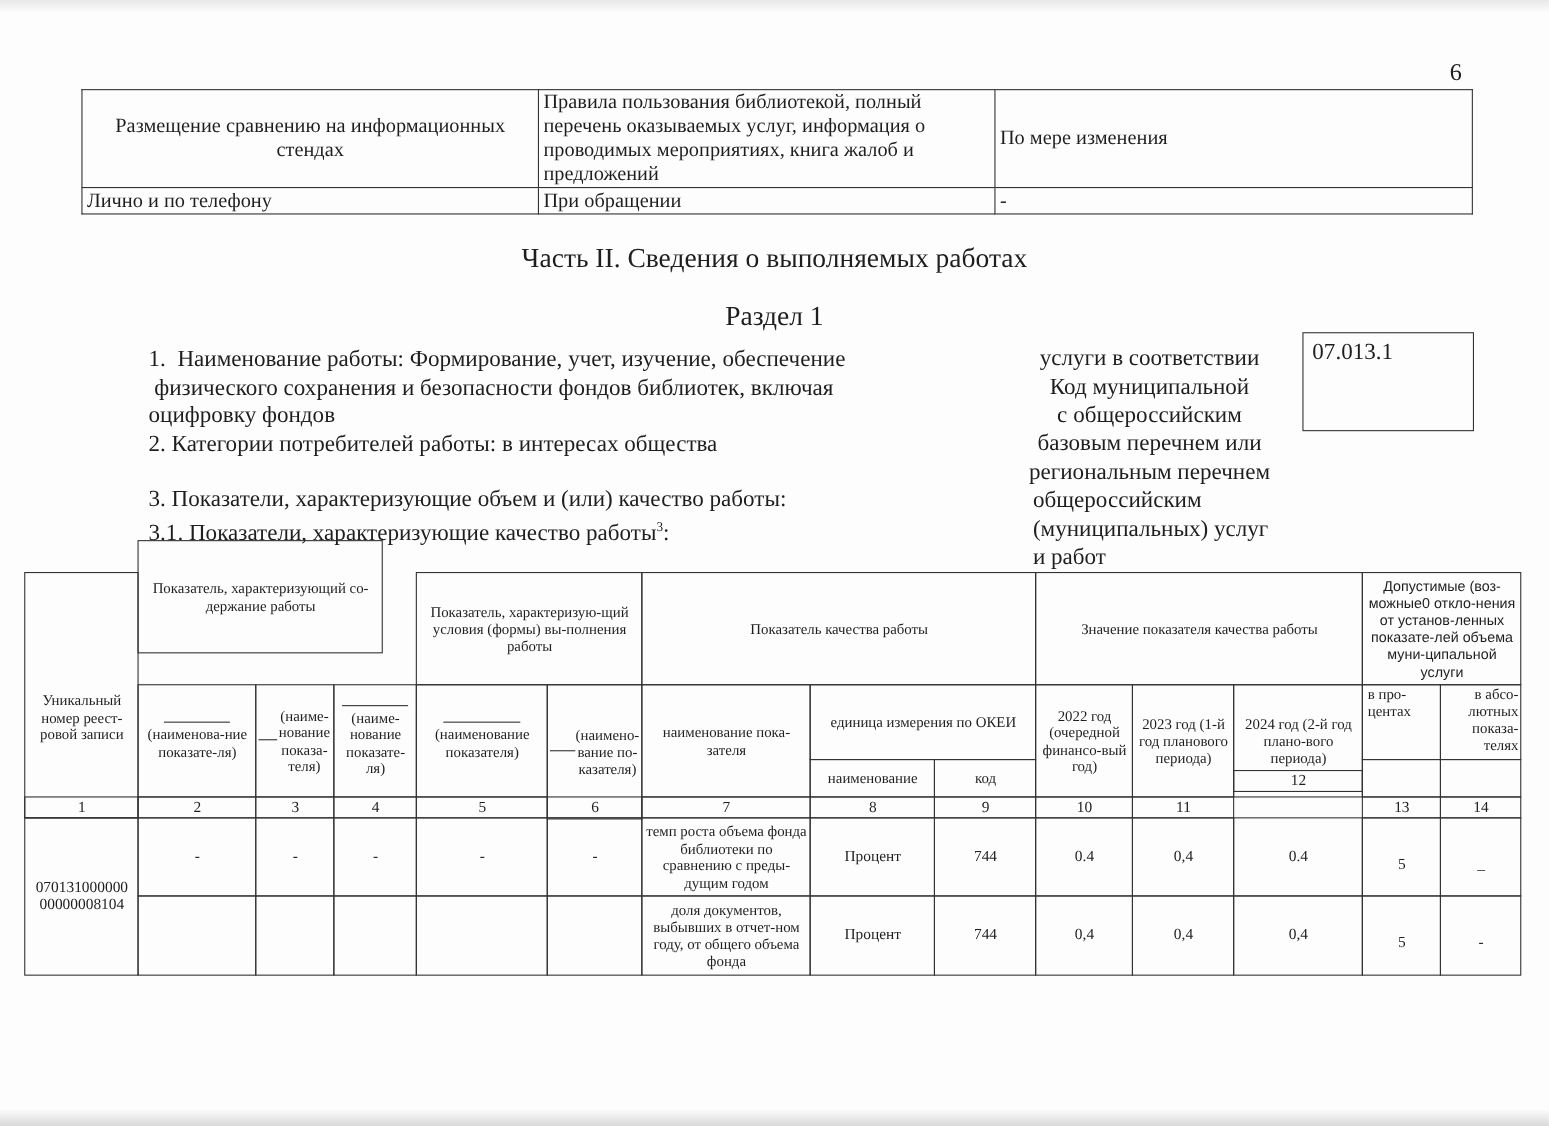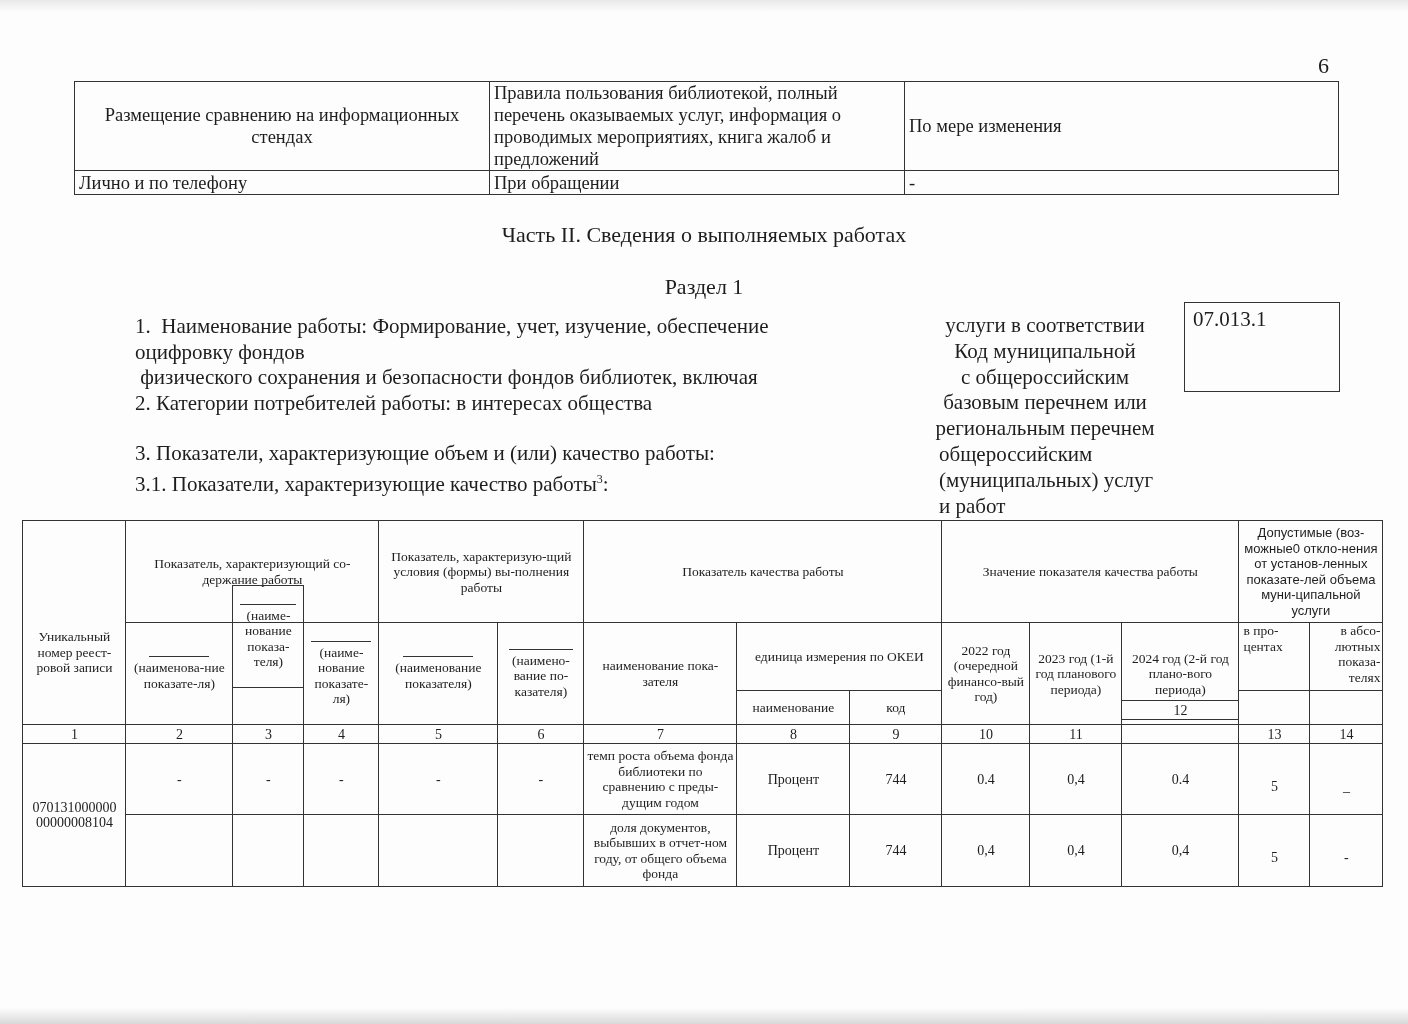"Часть II. Сведения о выполняемых" .title { font-size: 22px -> 25px }
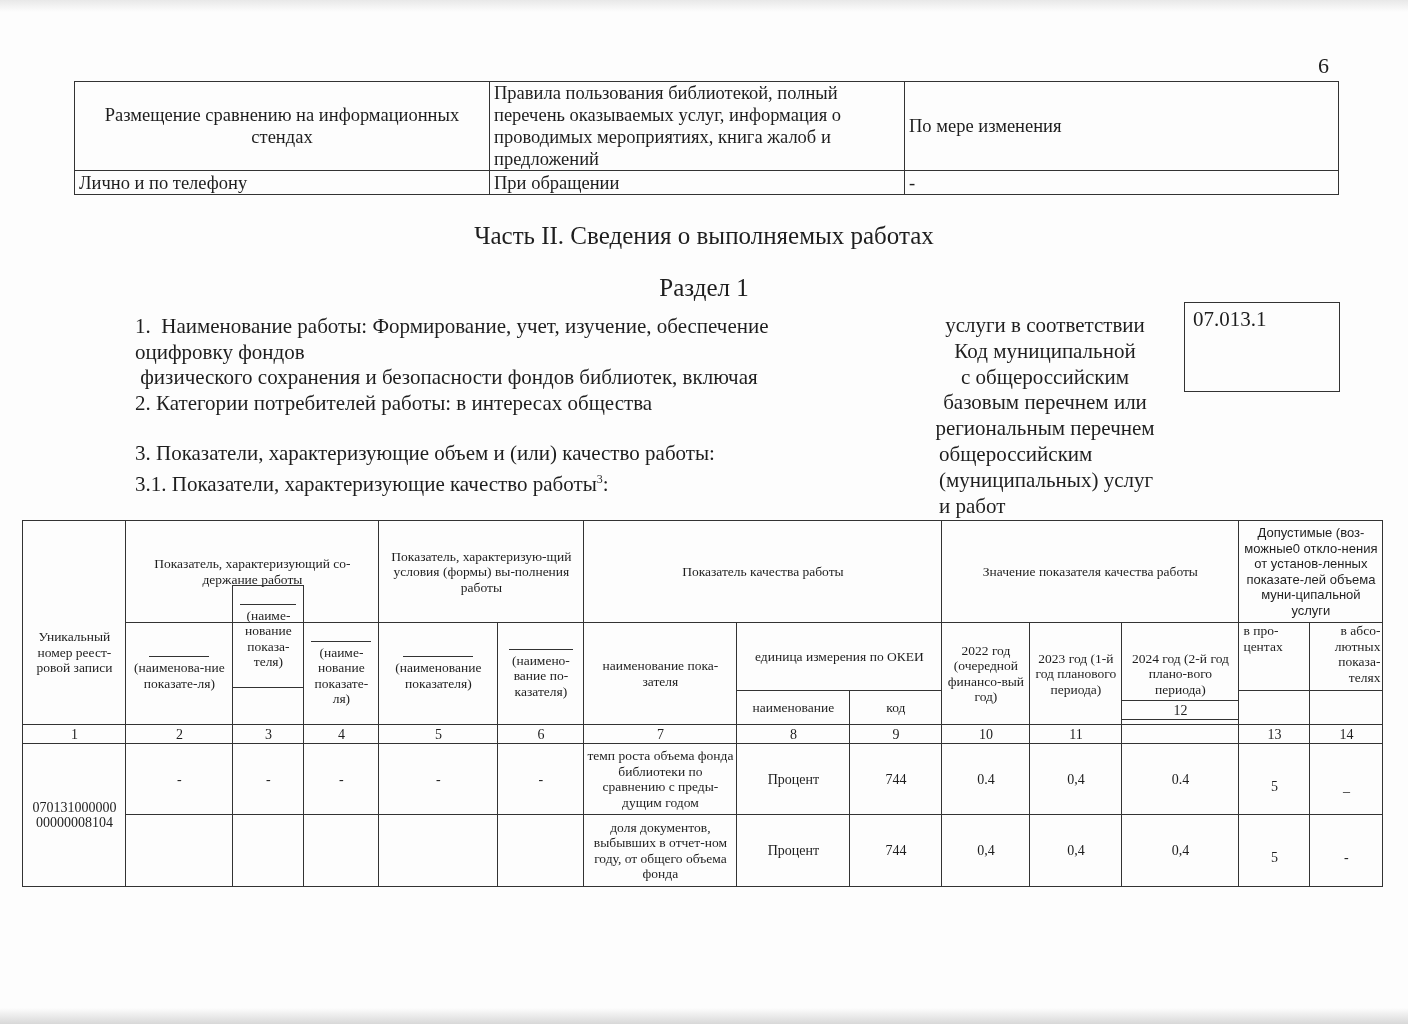"оцифровку фондов" div { order: before "физического сохранения и безопасности" -> after "физического сохранения и безопасности" }
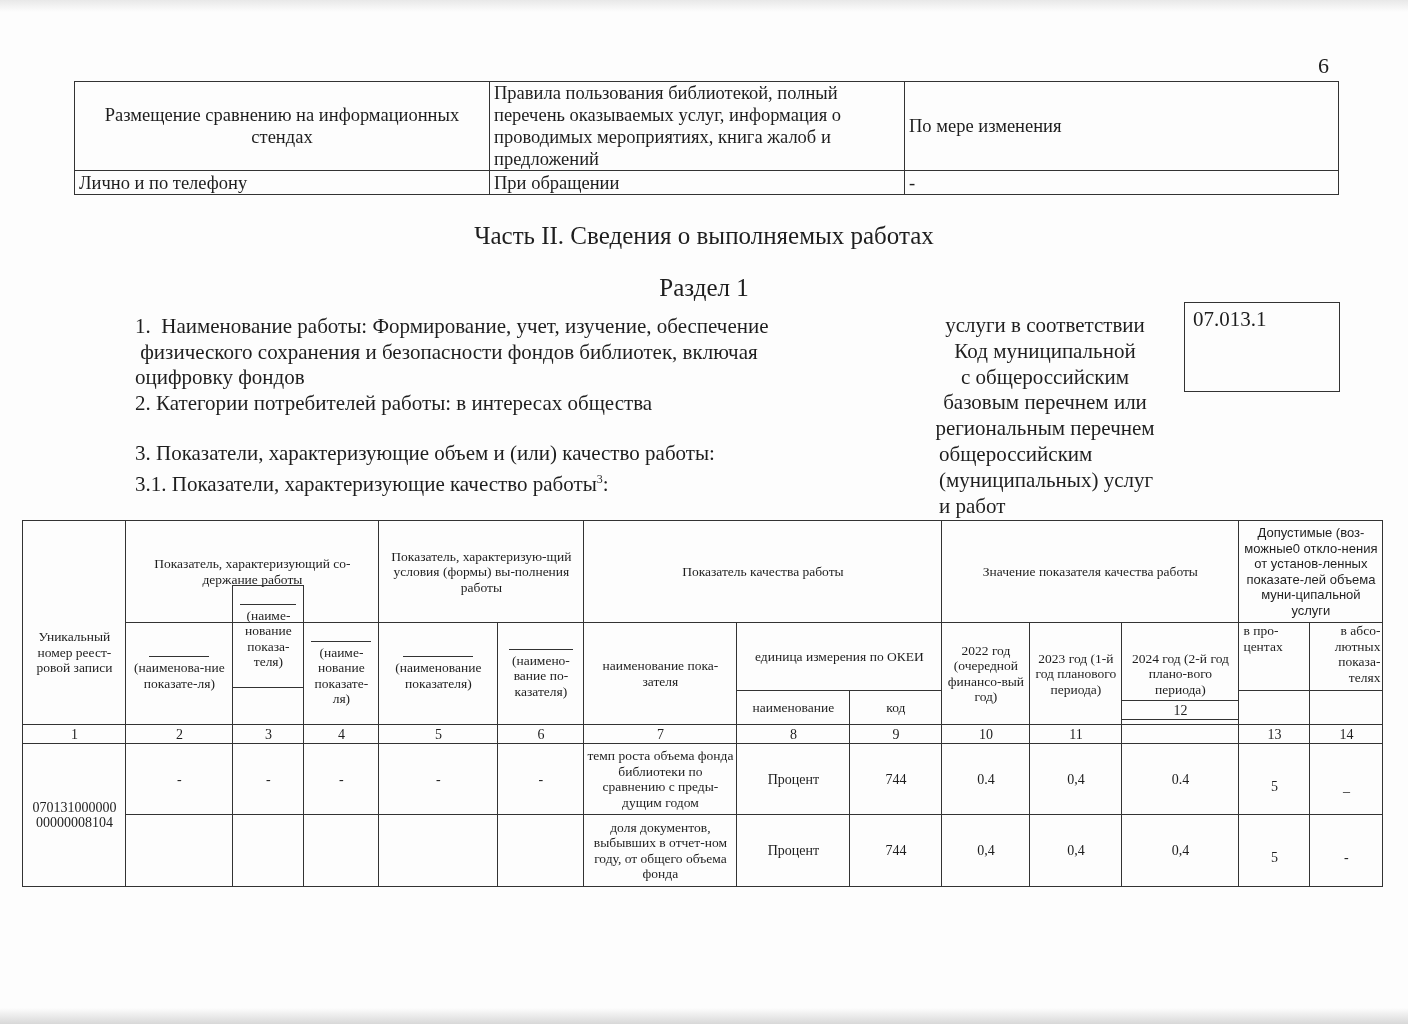"Показатель, характеризующий со-держание" div.cell { top: 521px -> 492px; width: 254px -> 223px }
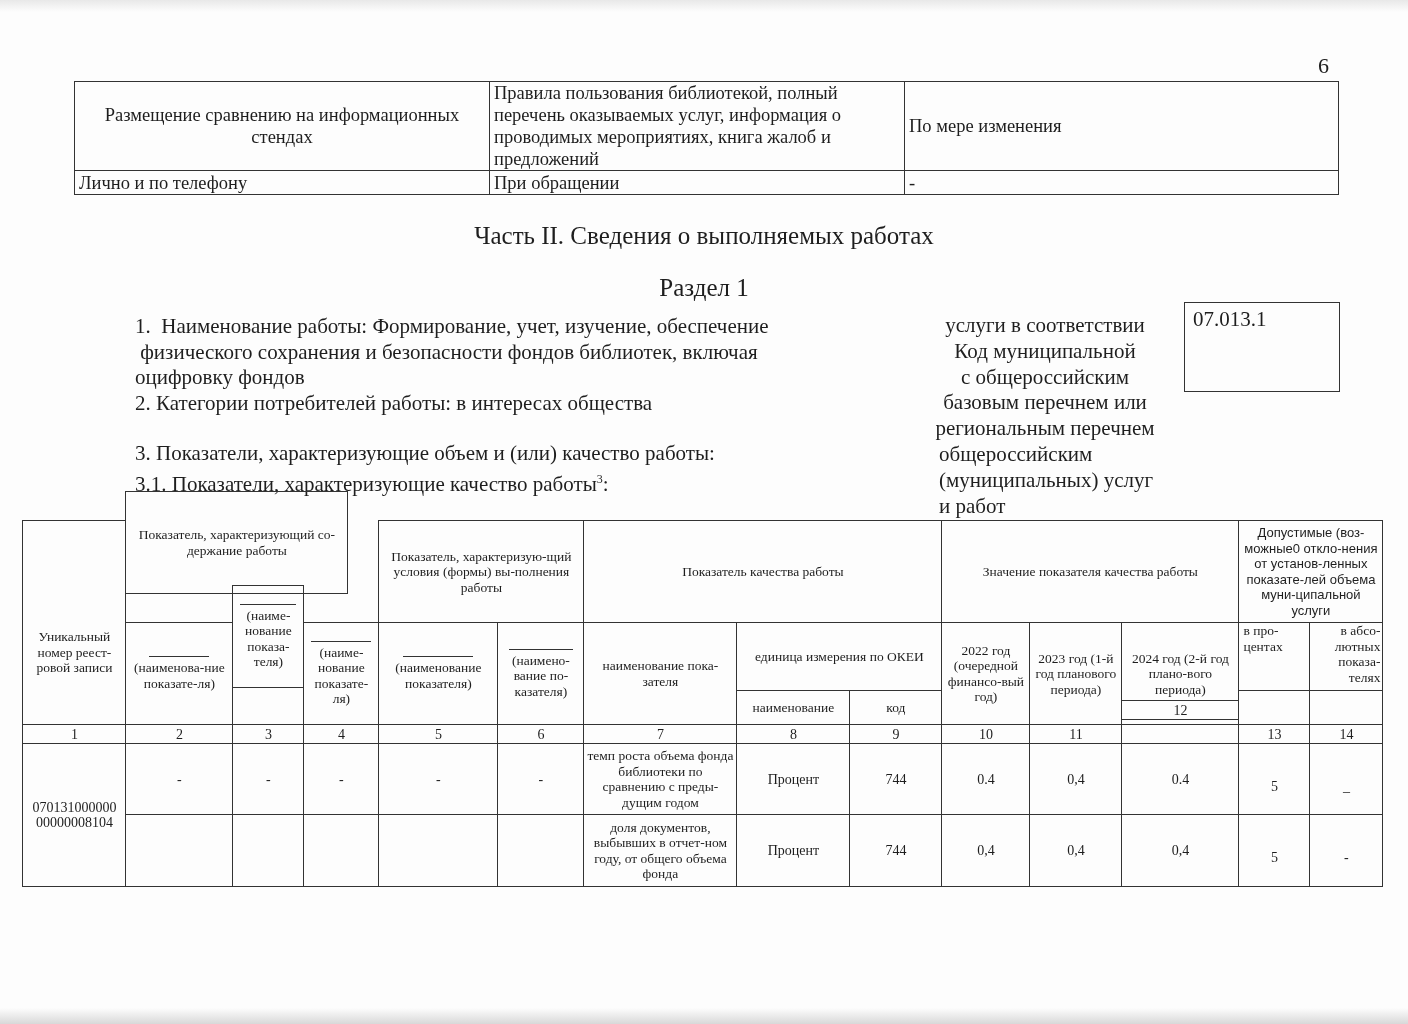"(наиме-нование показа-теля)" div.cell { flex-direction: column -> row; top: 586px -> 623px }
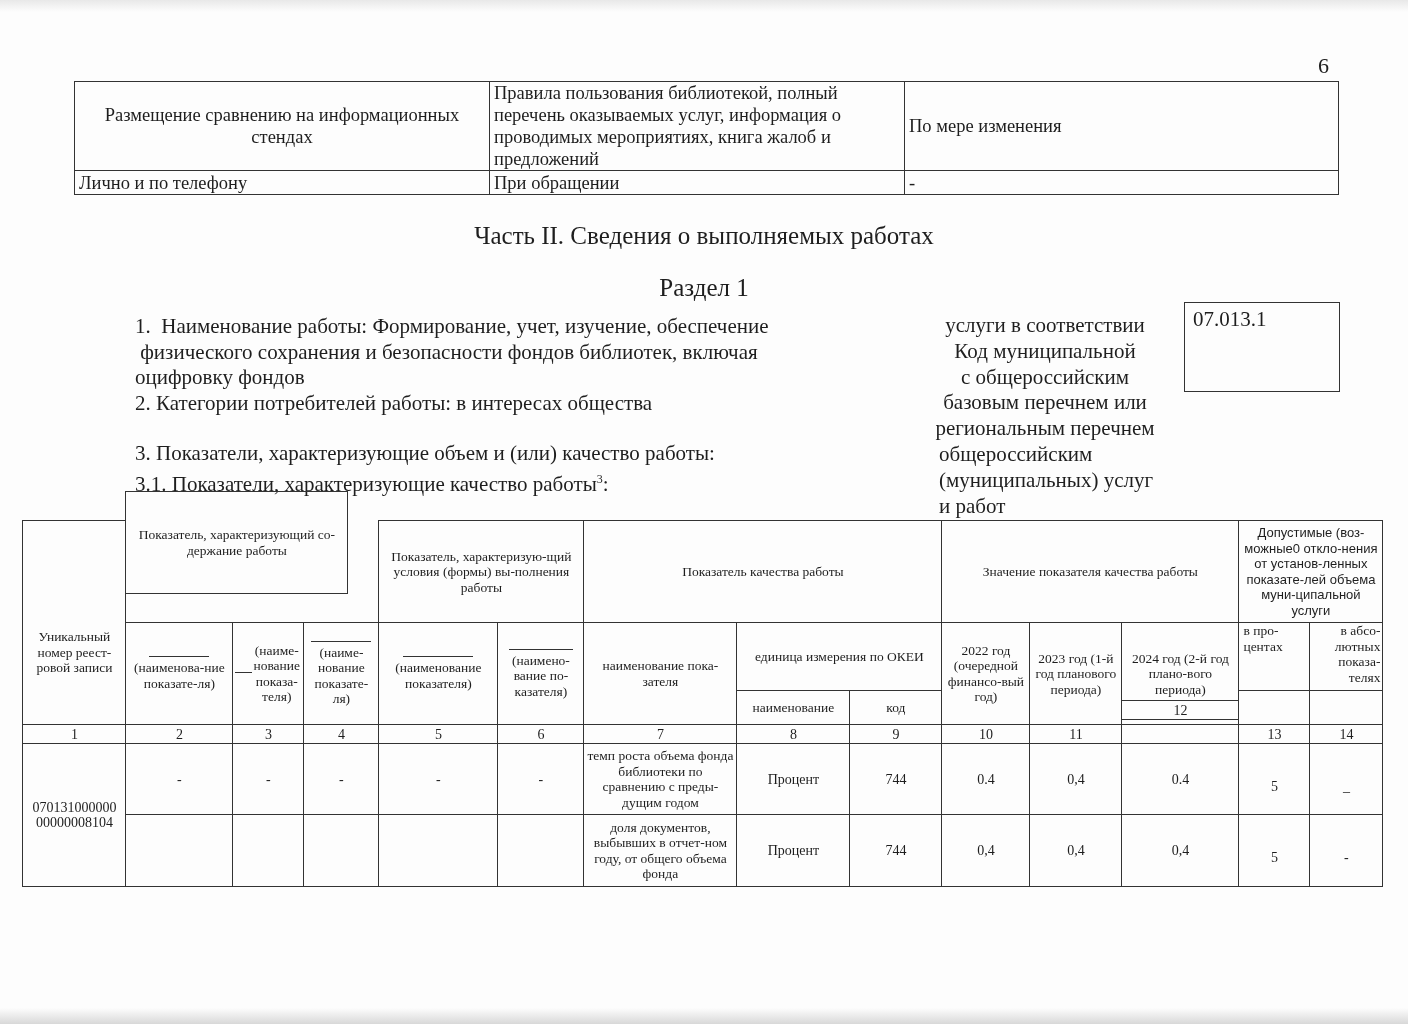"(наимено-вание по-казателя)" div.cell { flex-direction: column -> row; height: 103px -> 123px }
